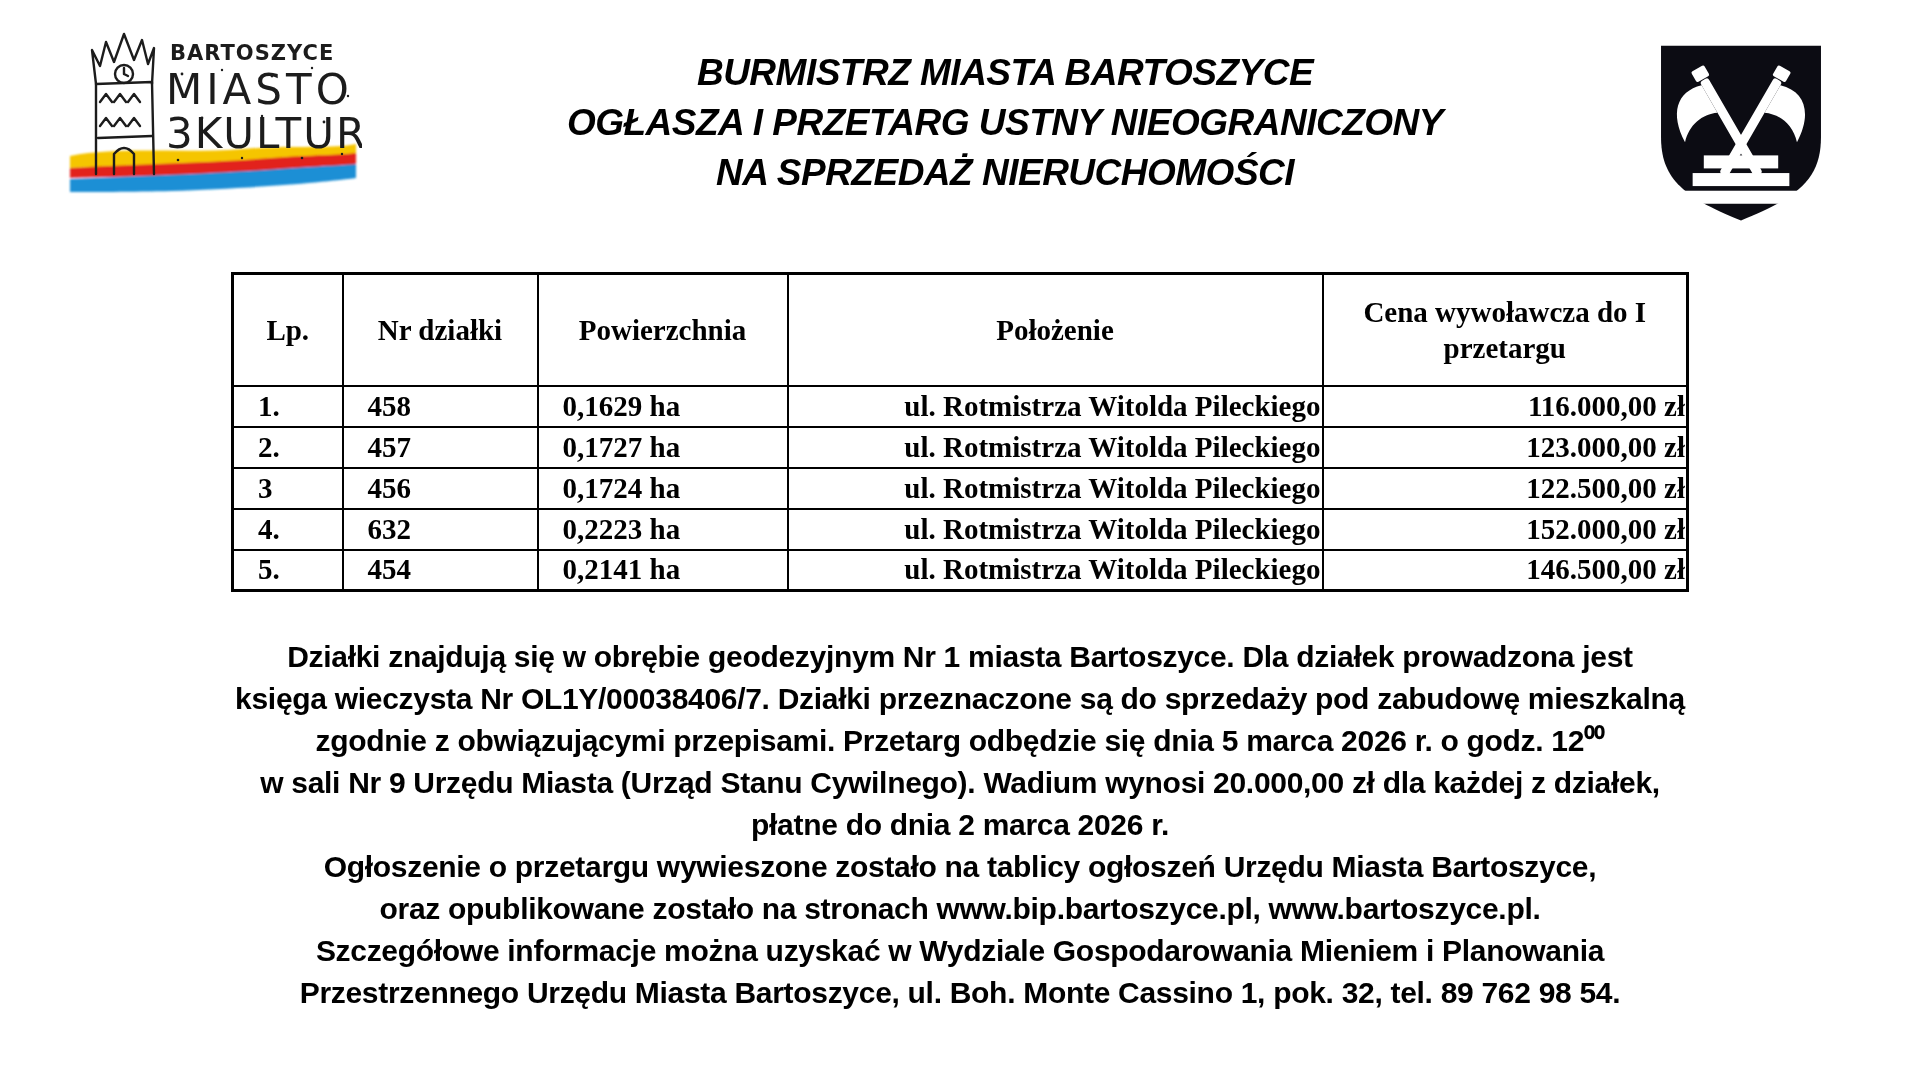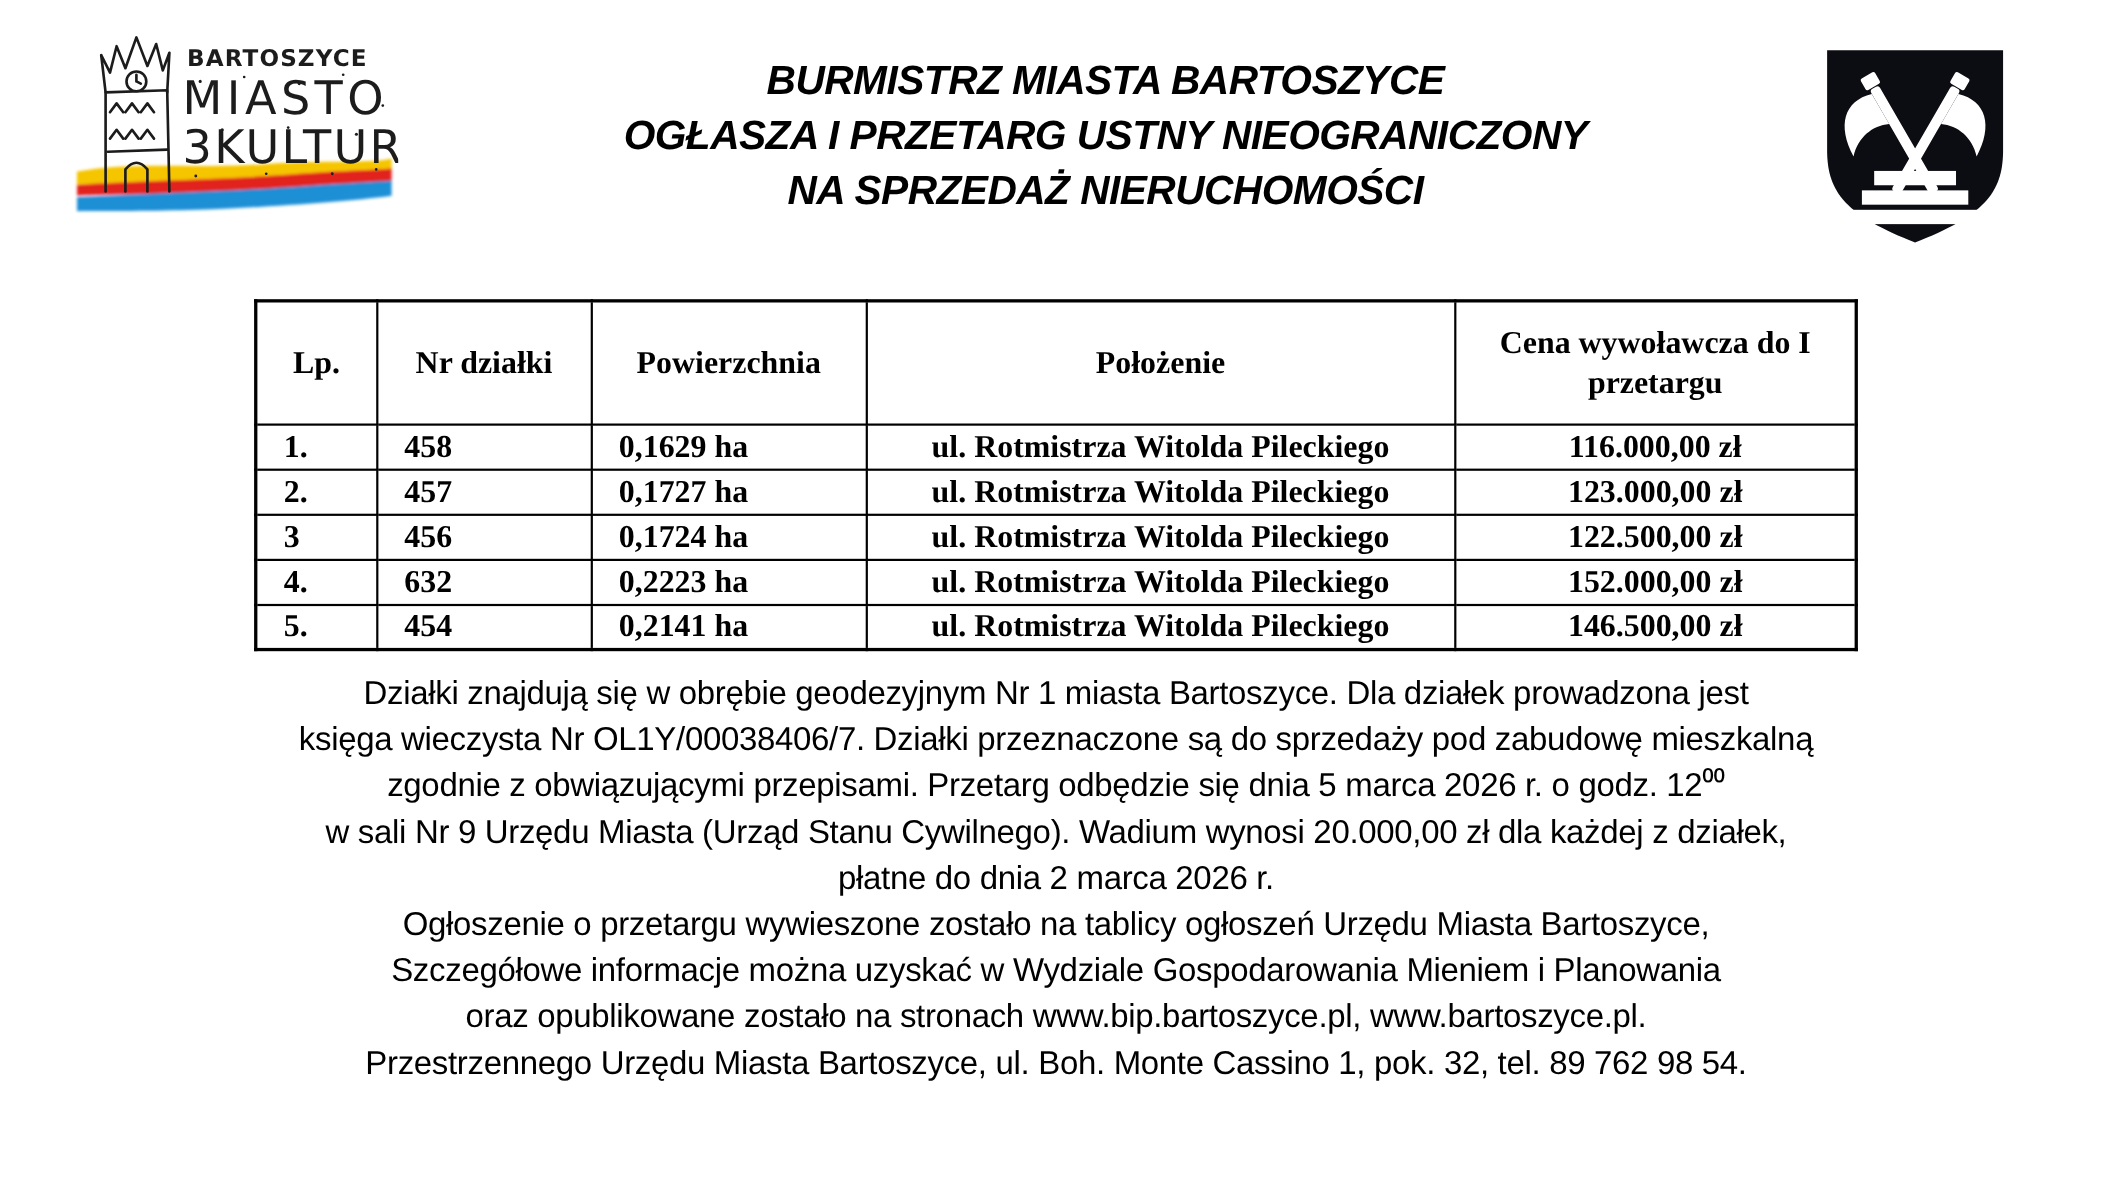"ul. Rotmistrza Witolda Pileckiego" table.plots tbody td.col3, table.plots tbody td.col4 { text-align: center -> right }
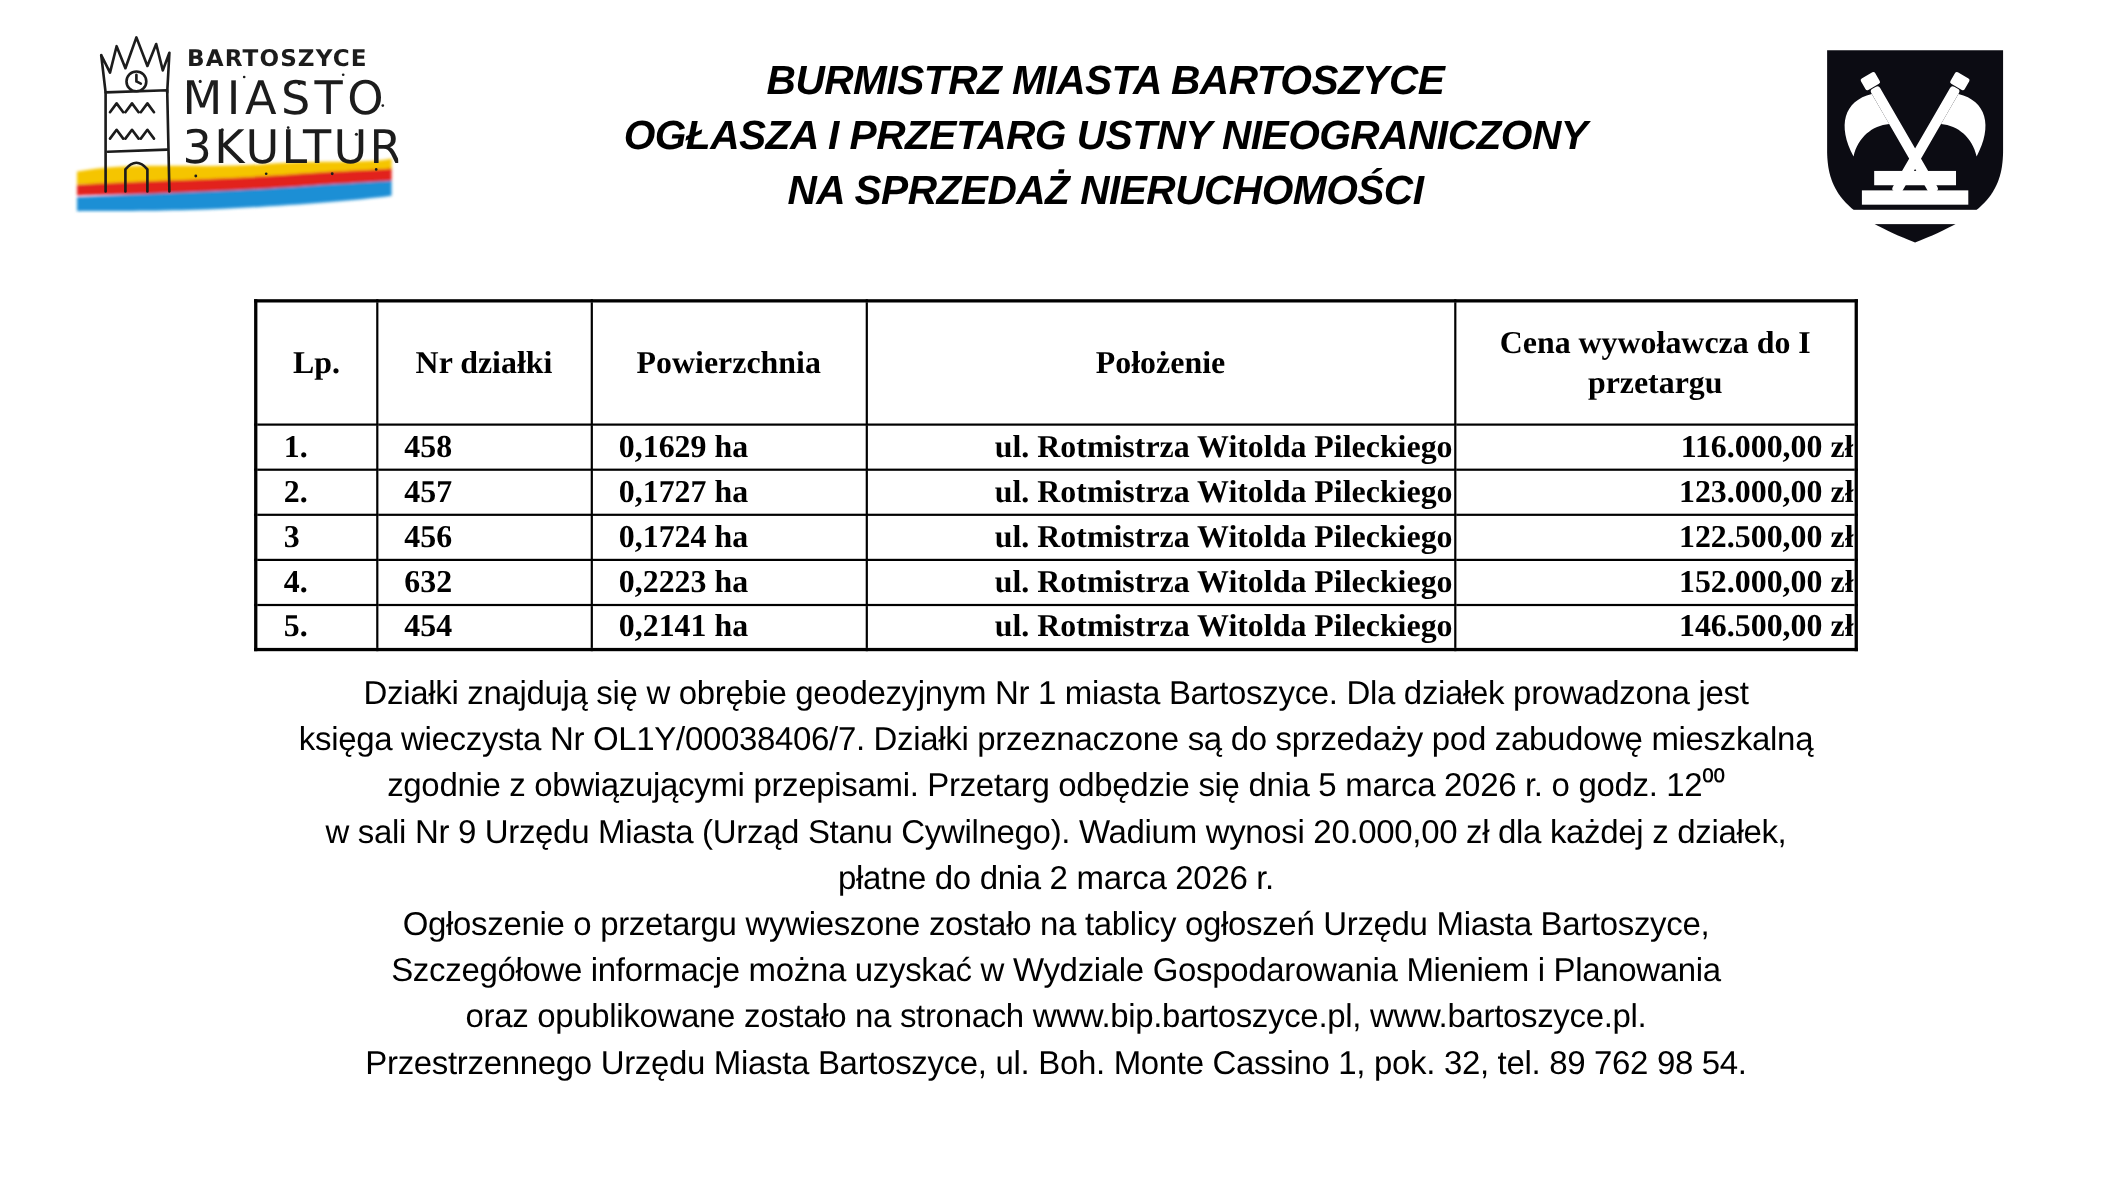"Działki znajdują się w obrębie" .announcement { font-weight: normal -> bold; margin-top: 18px -> 44px }
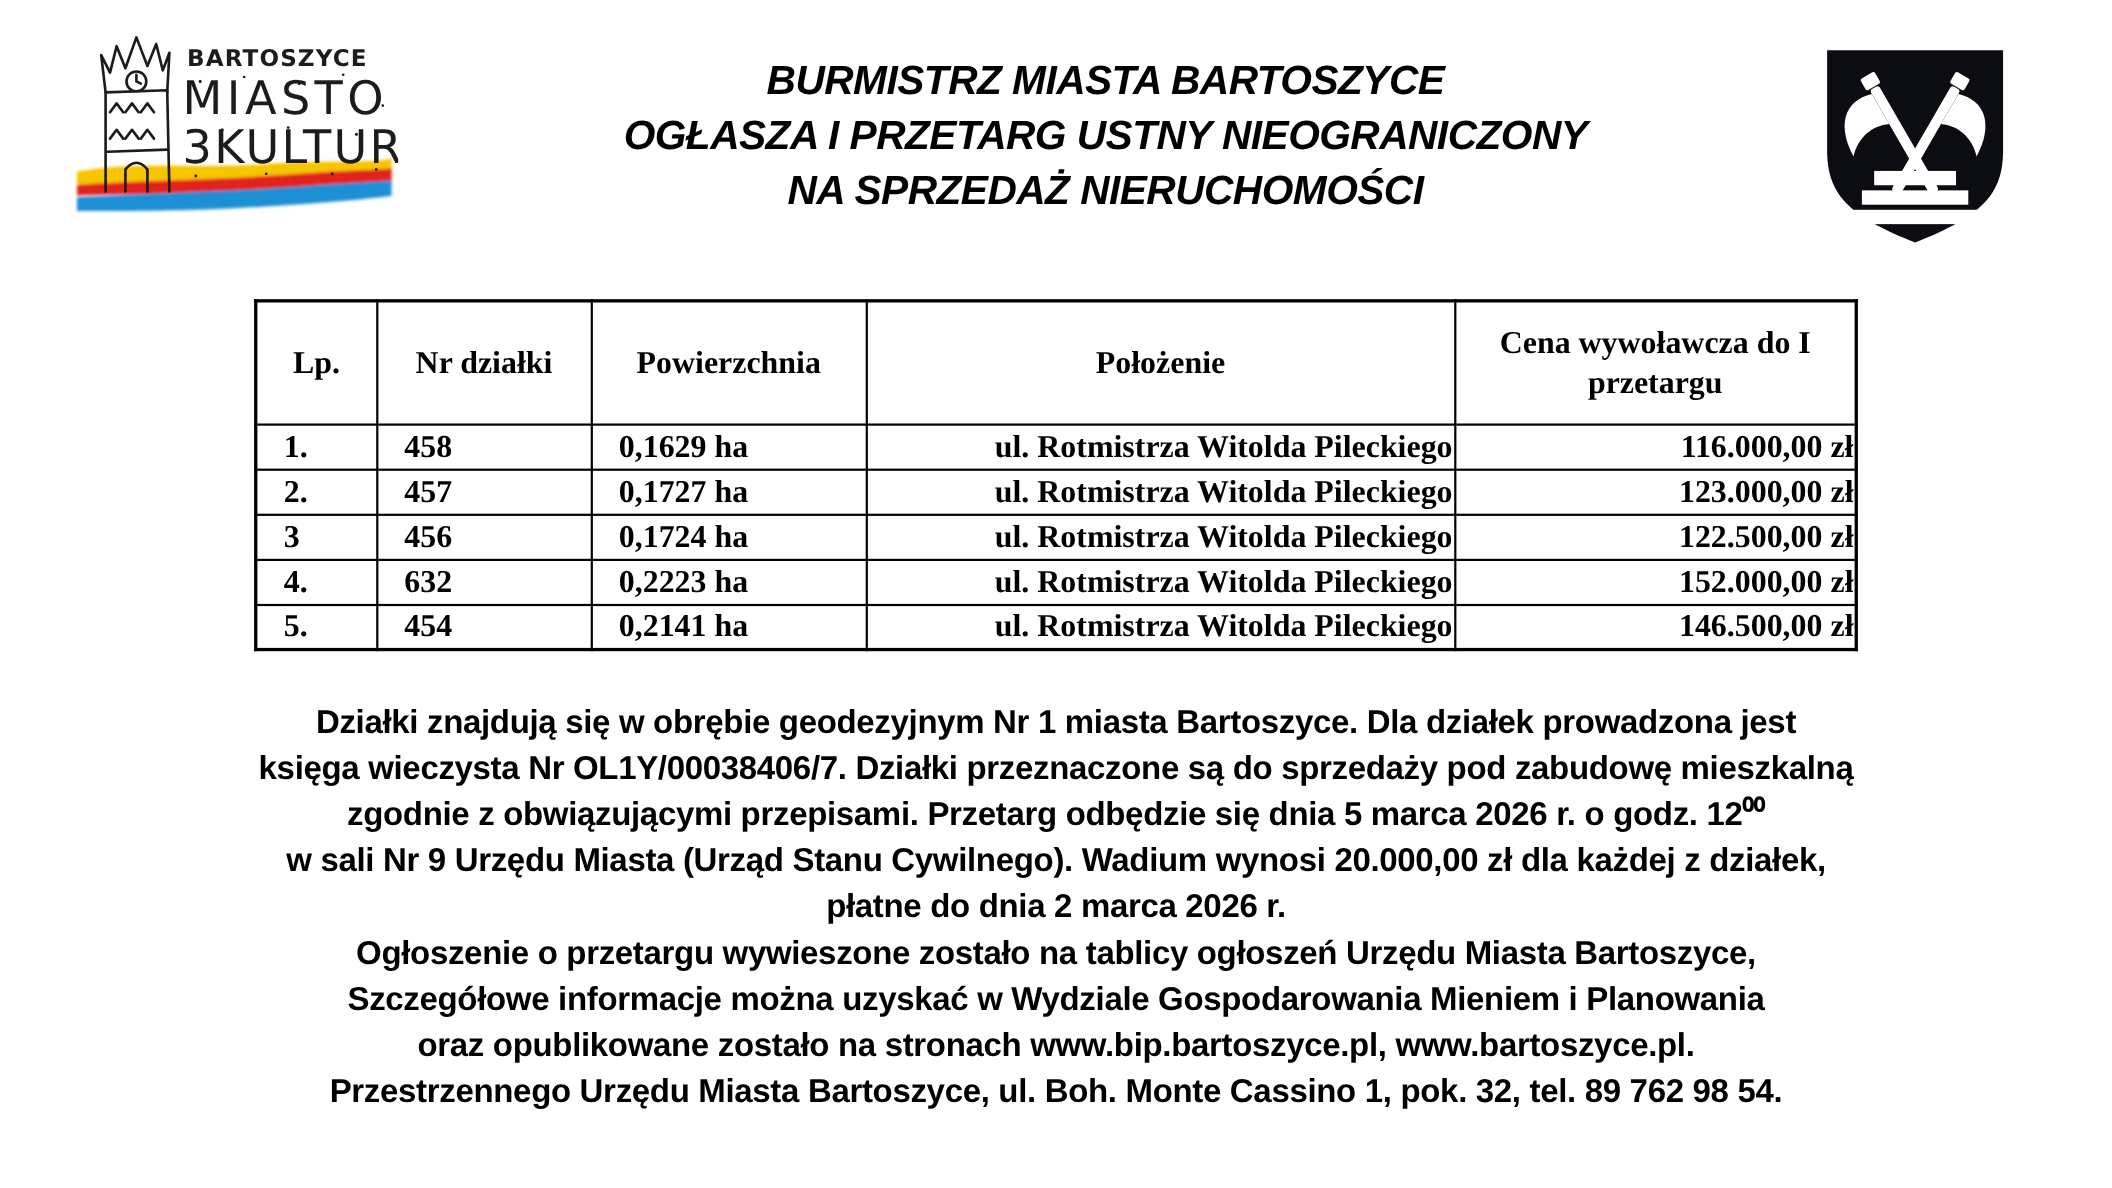"Szczegółowe informacje można uzyskać w" div { order: before "oraz opublikowane zostało na stronach" -> after "oraz opublikowane zostało na stronach" }
